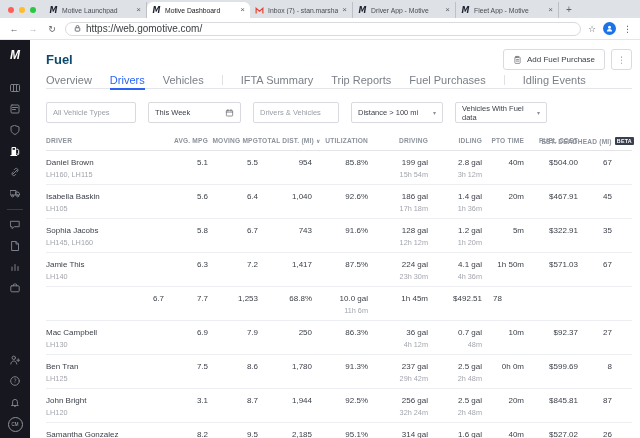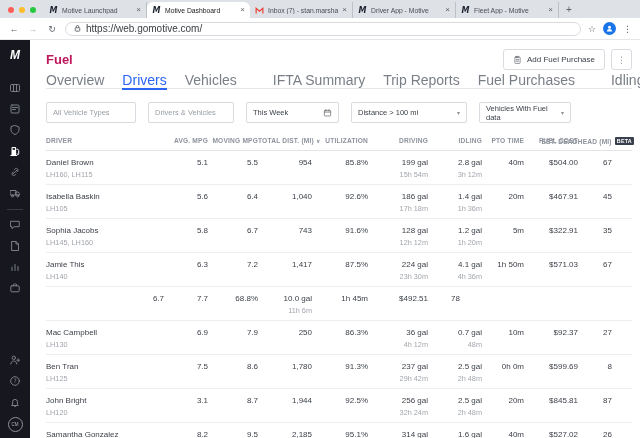"Fuel" .page-title { color: #be185d -> #0c4a6e }
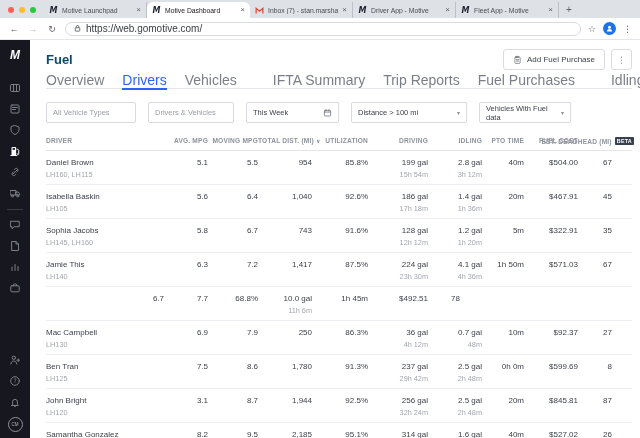"Overview" .navtab { font-size: 14px -> 11px }
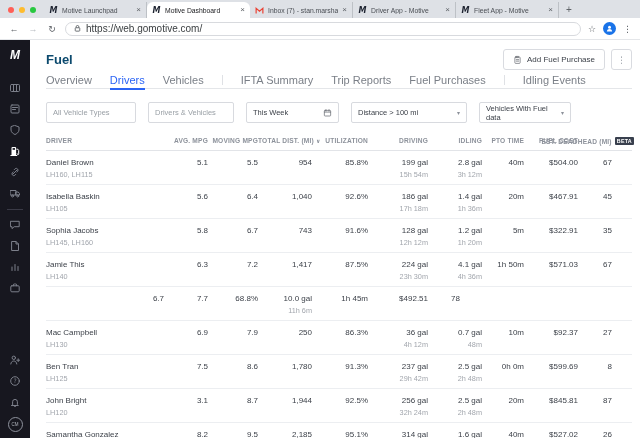"Drivers & Vehicles" div.fctl { order: before "This Week" -> after "This Week" }
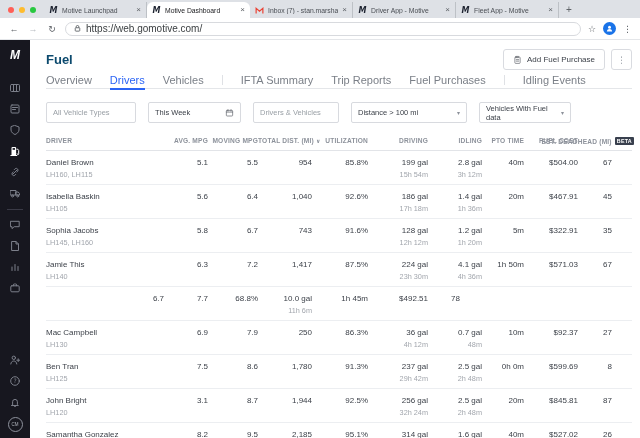"Distance > 100 mi" .w4 { width: 116px -> 92px }
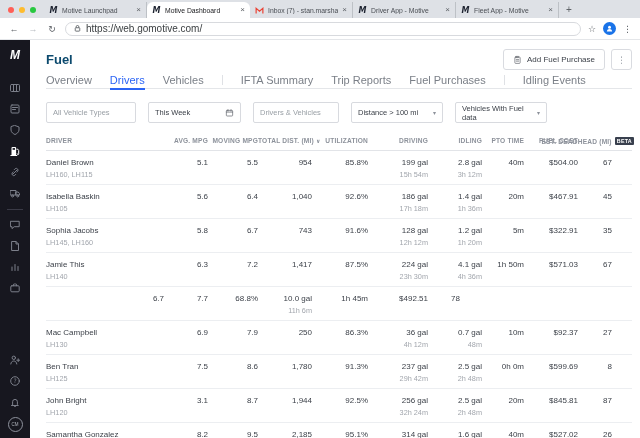"1,253" div.td { html: none -> <div>1,253</div> }
